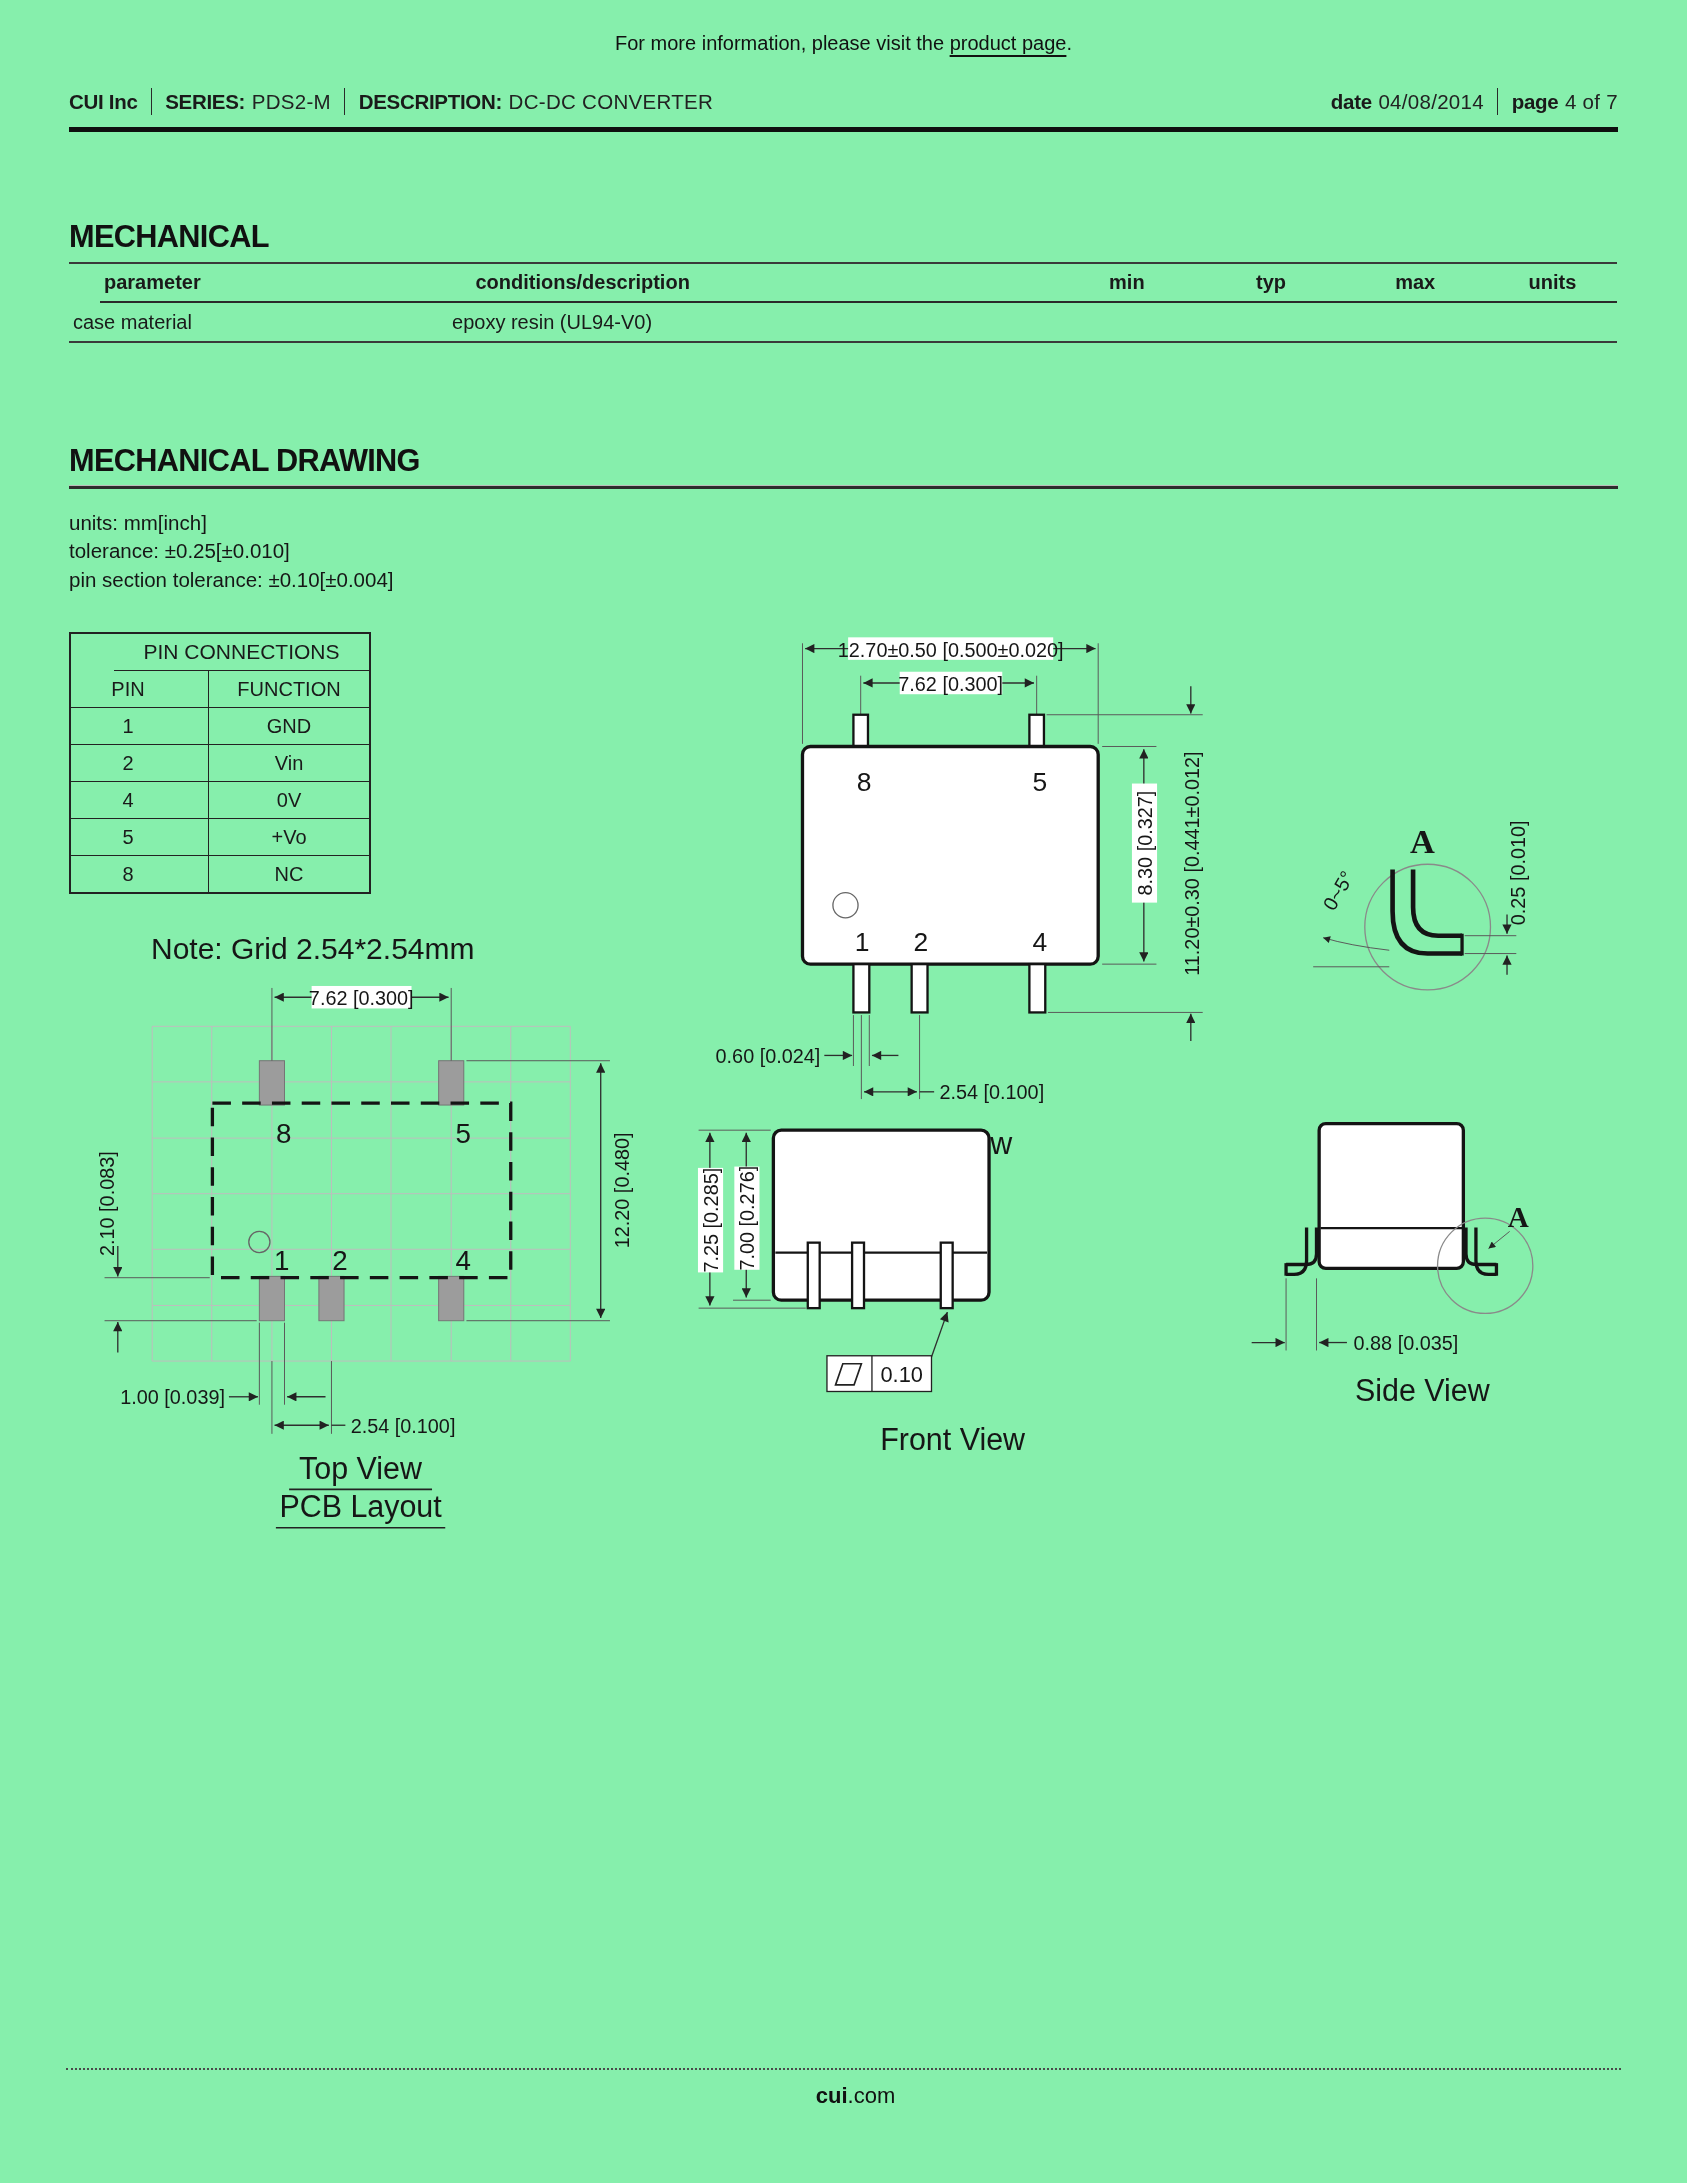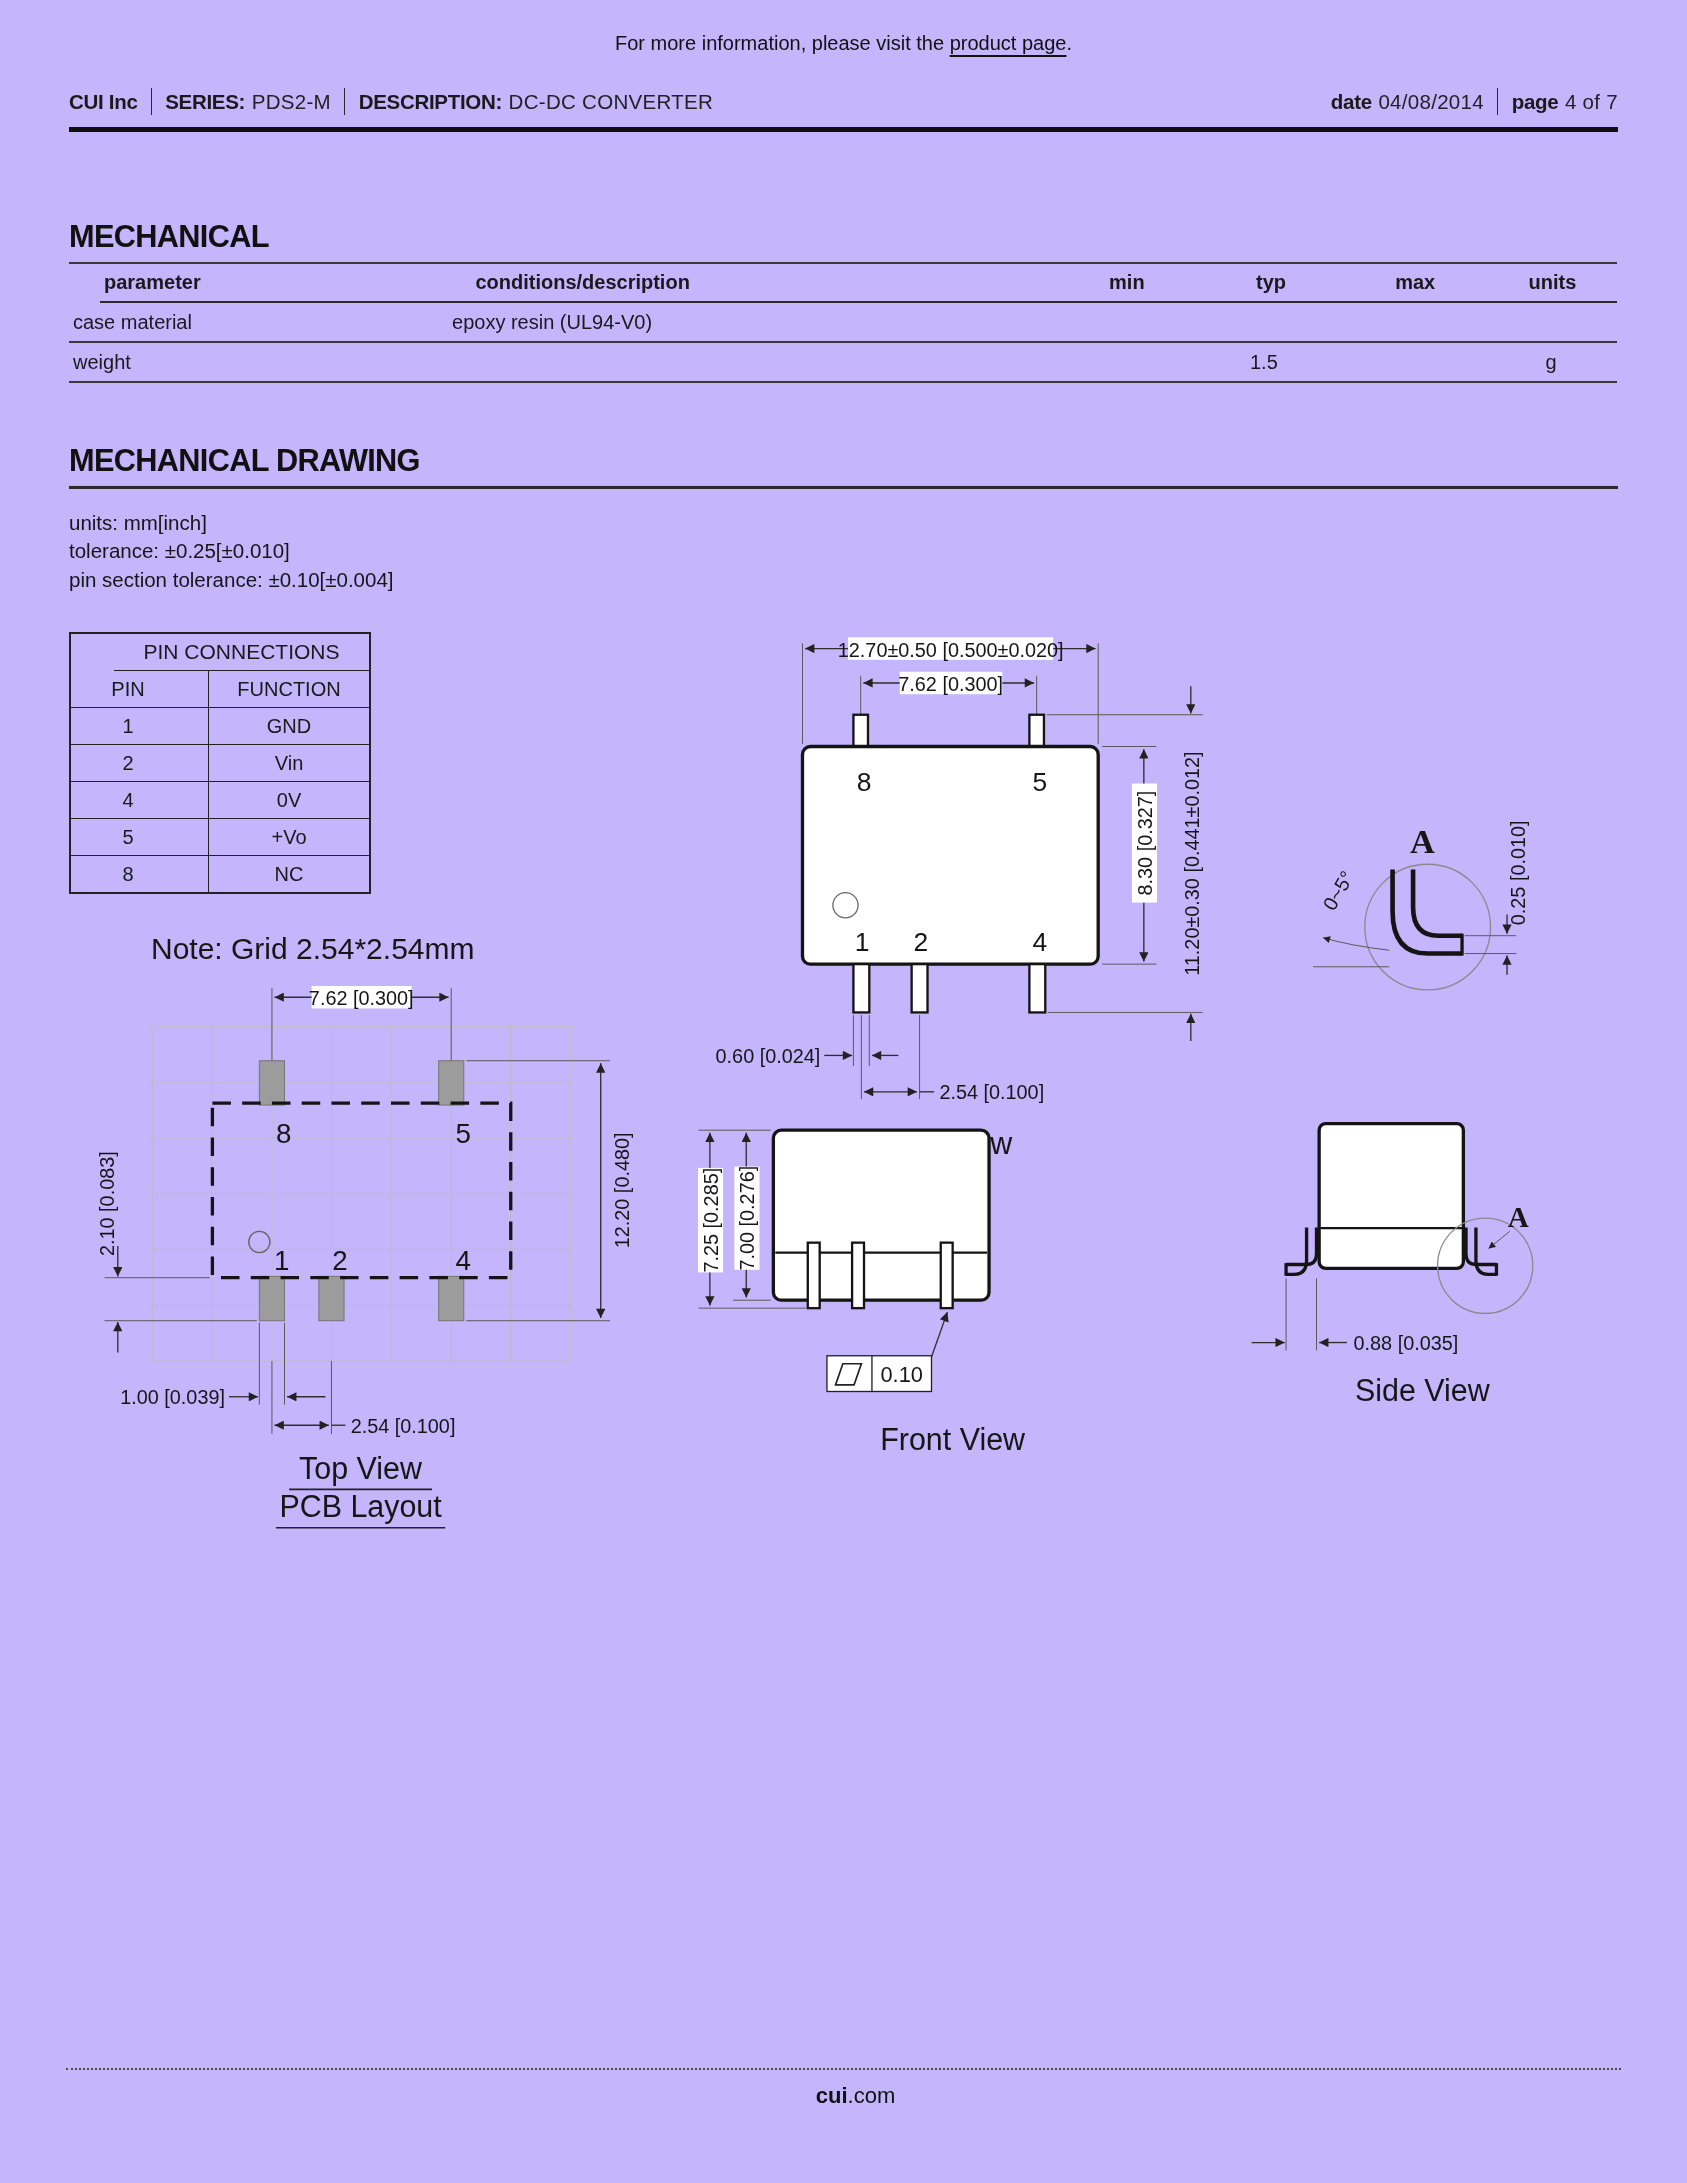"For more information, please visit" .page { background: #c4b5fd -> #86efac }
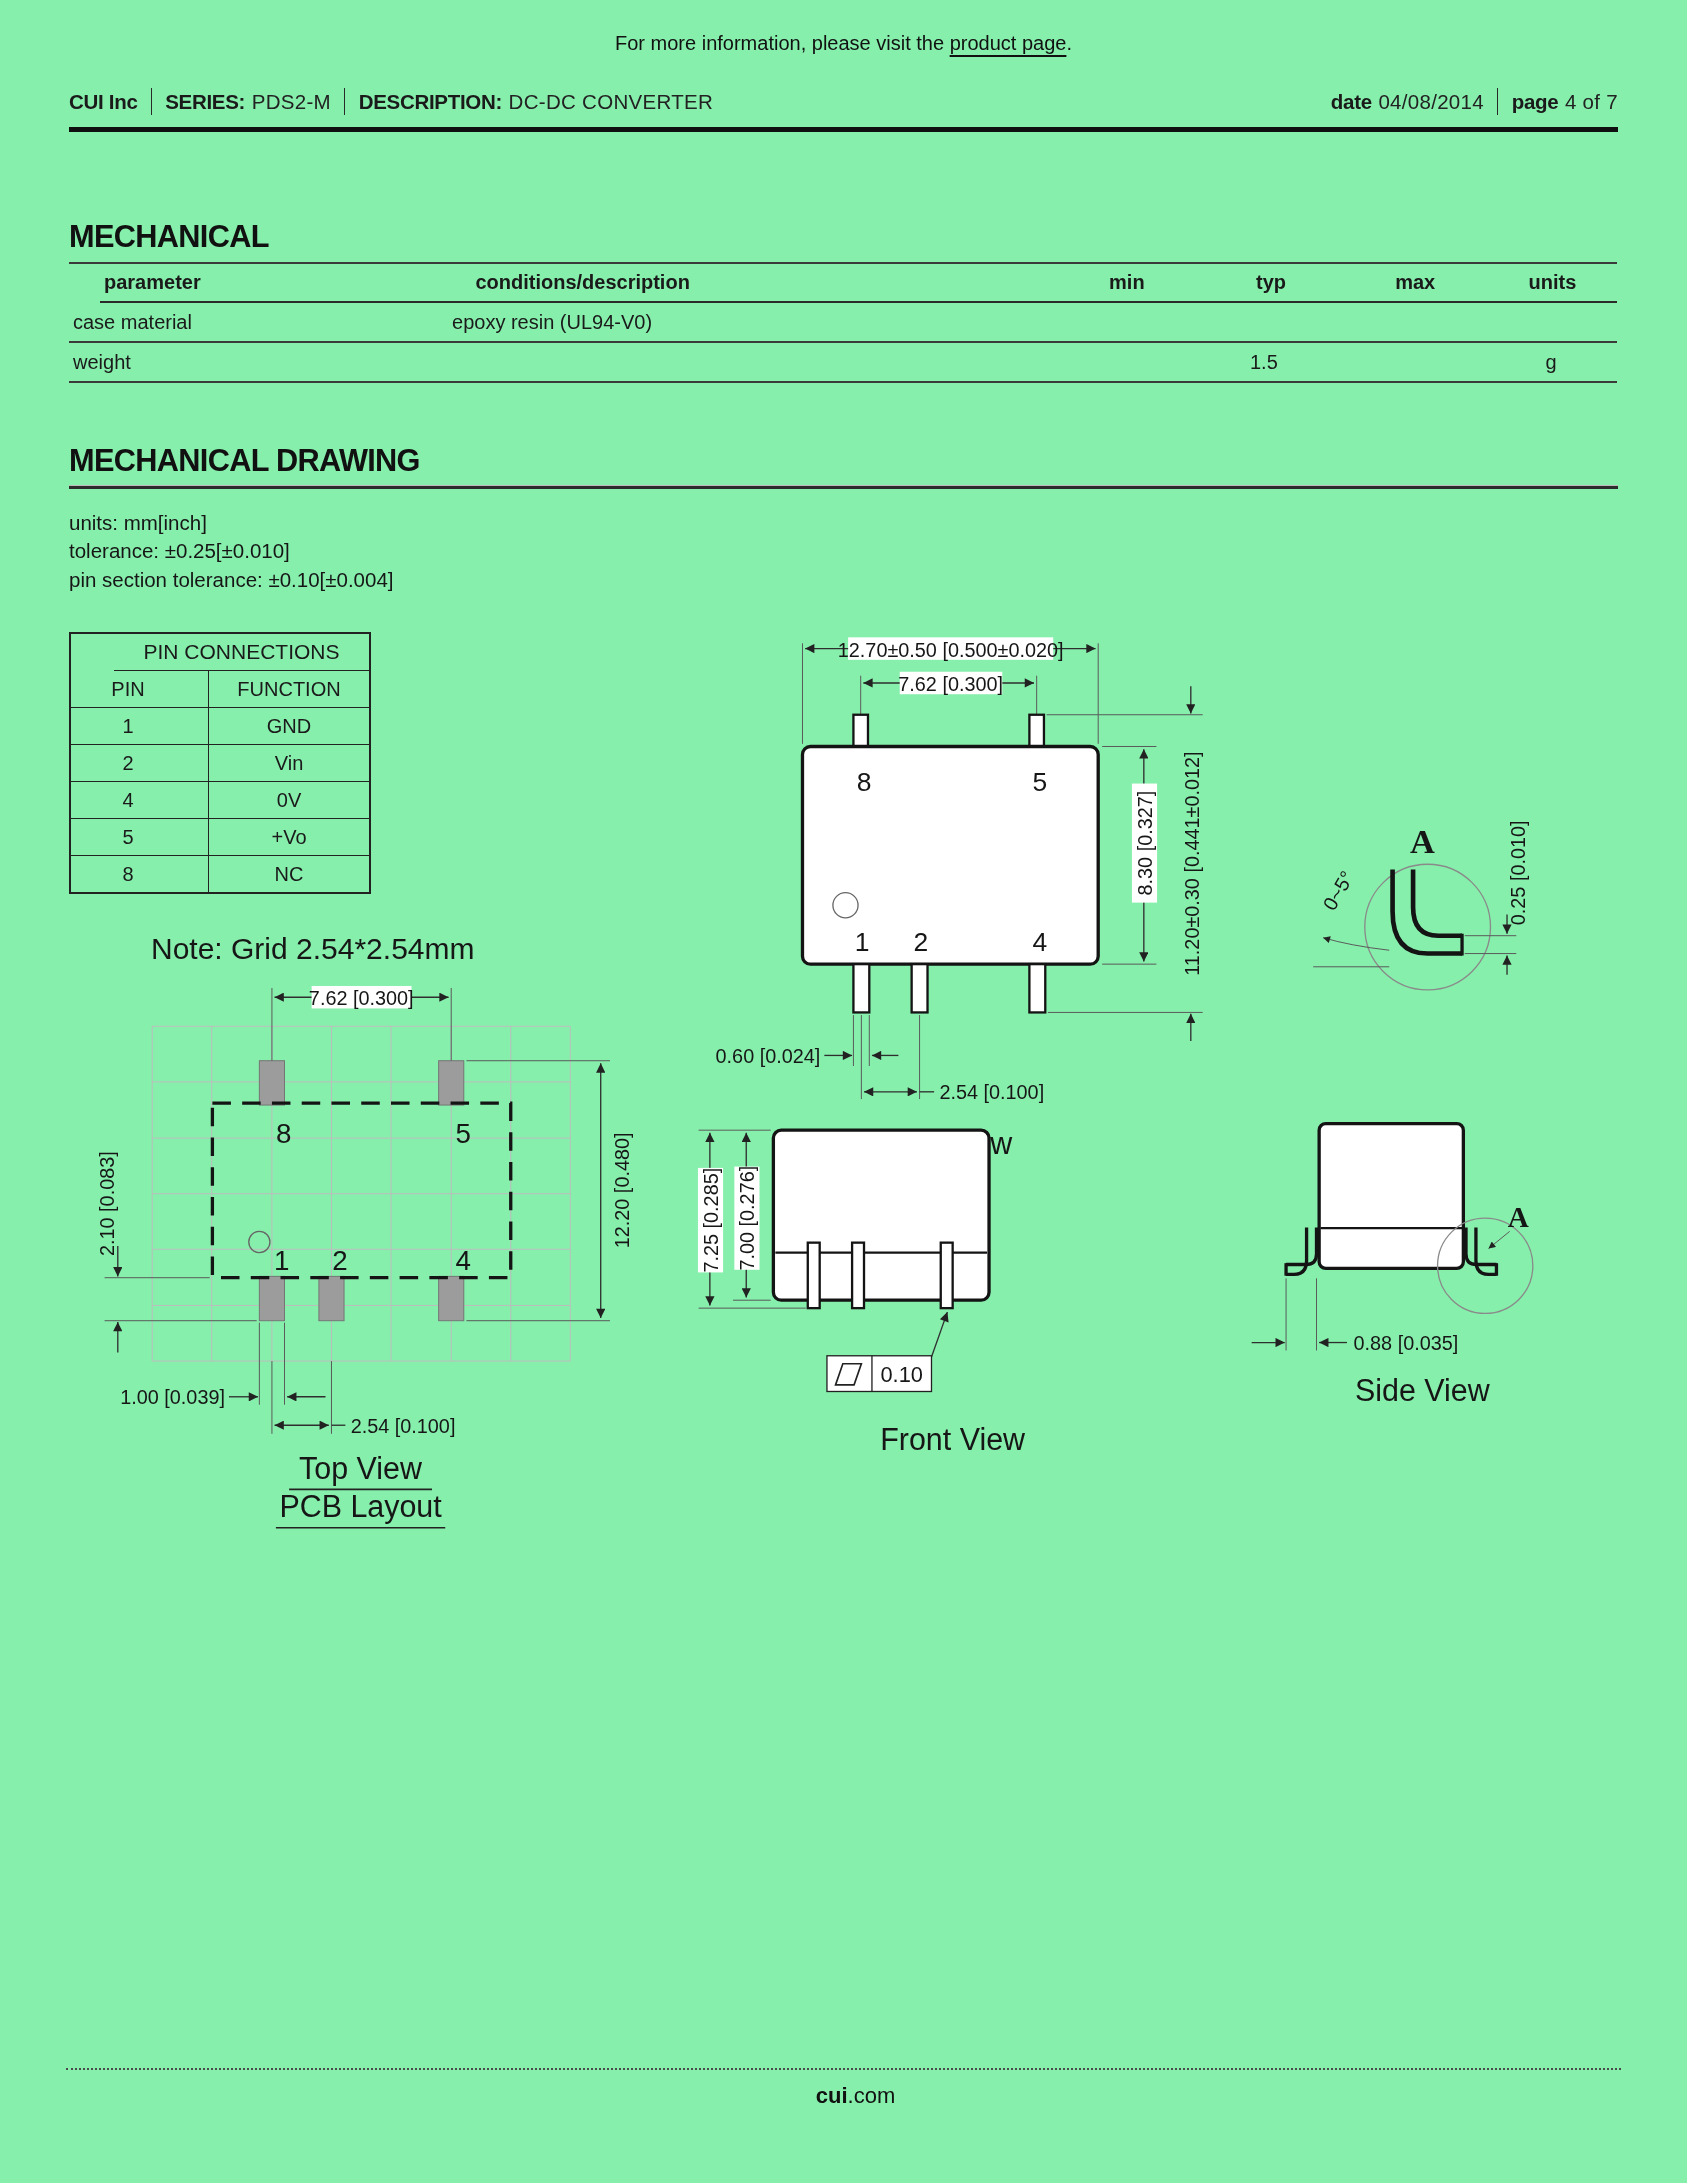"weight" div.mt-row { html: <div> <div>weight</div> <div></div> <div></div> <div>1.5</div> <div></div> <div>g</div> </div> -> none }
